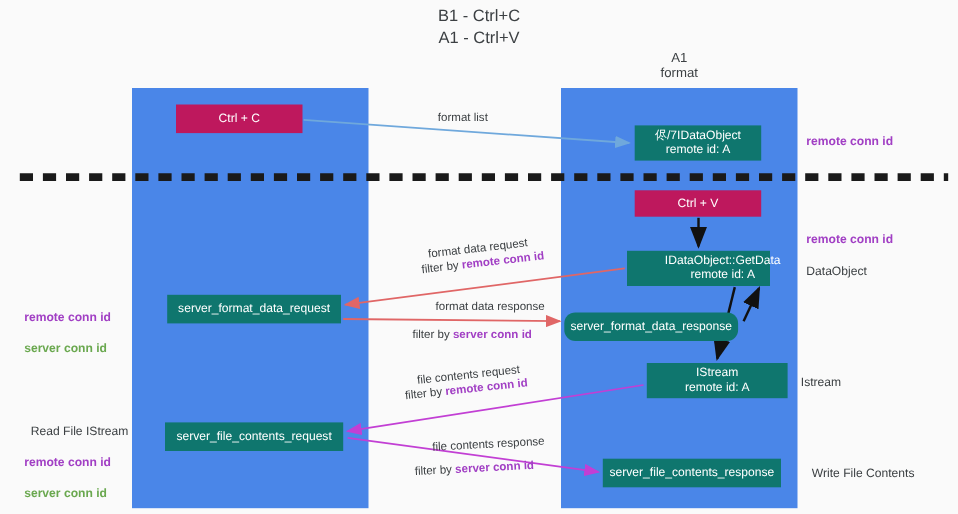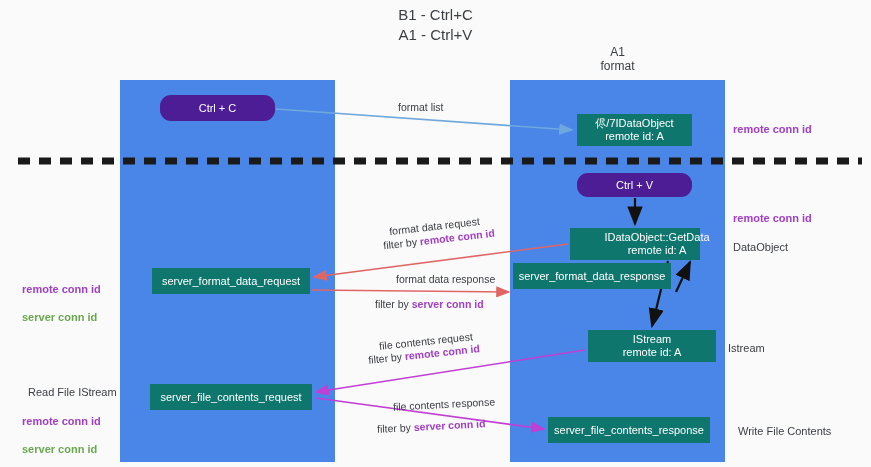"Ctrl + C" .green { background: #4c1d95 -> #be185d; border-radius: 11px -> none }
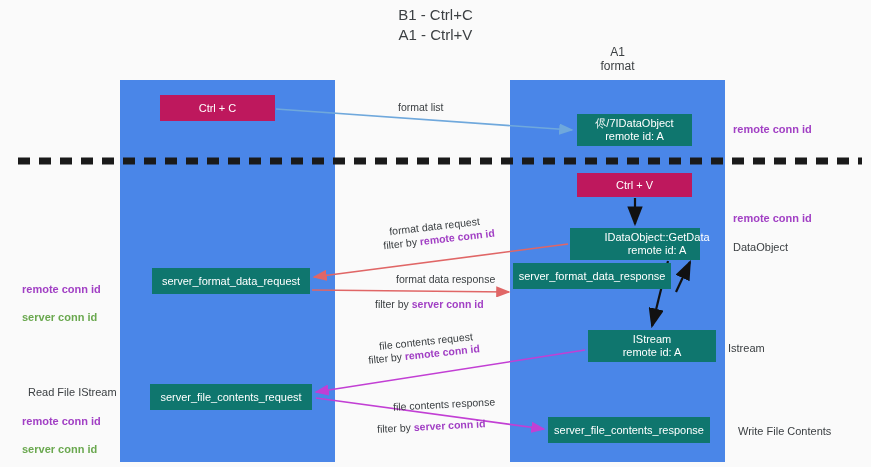"server_format_data_response" #n-sfdres { border-radius: none -> 10px; top: 263px -> 284px }
